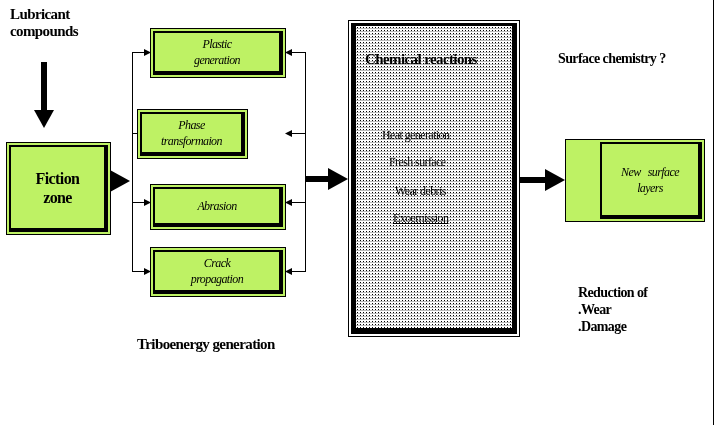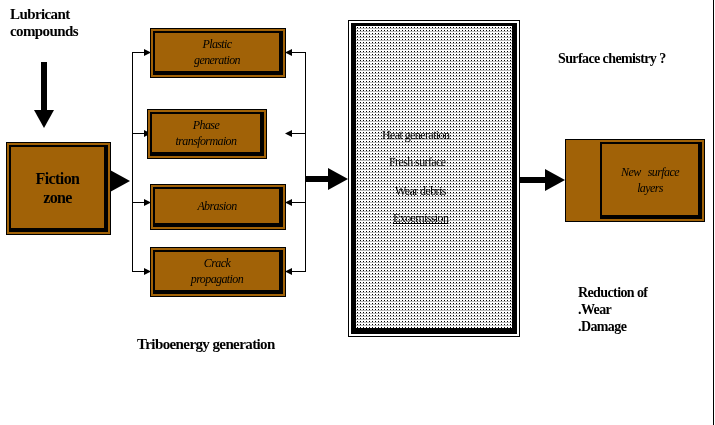"Plastic" .dbl-box { background: #a16207 -> #bef264 }
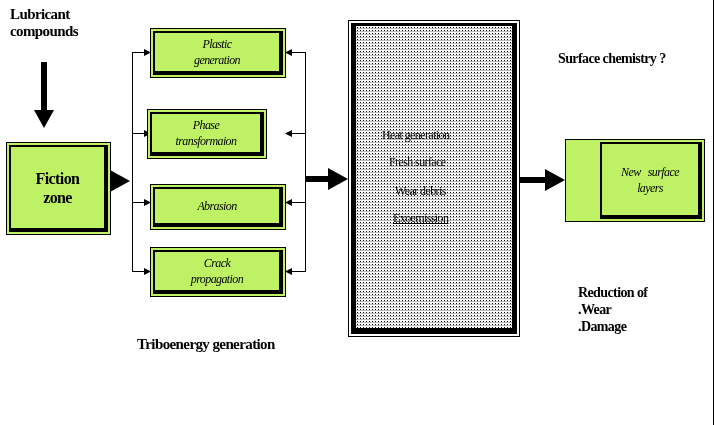"Chemical reactions" div.chem-text { html: none -> <div>Chemical reactions</div> }
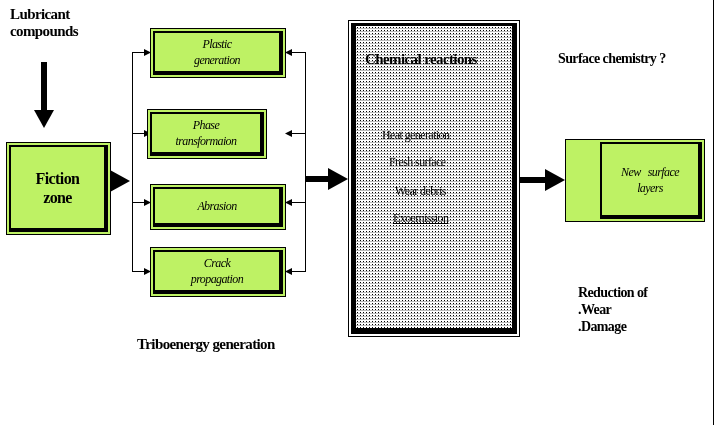"Phase" div.dbl-box { left: 147px -> 137px; width: 120px -> 111px }
